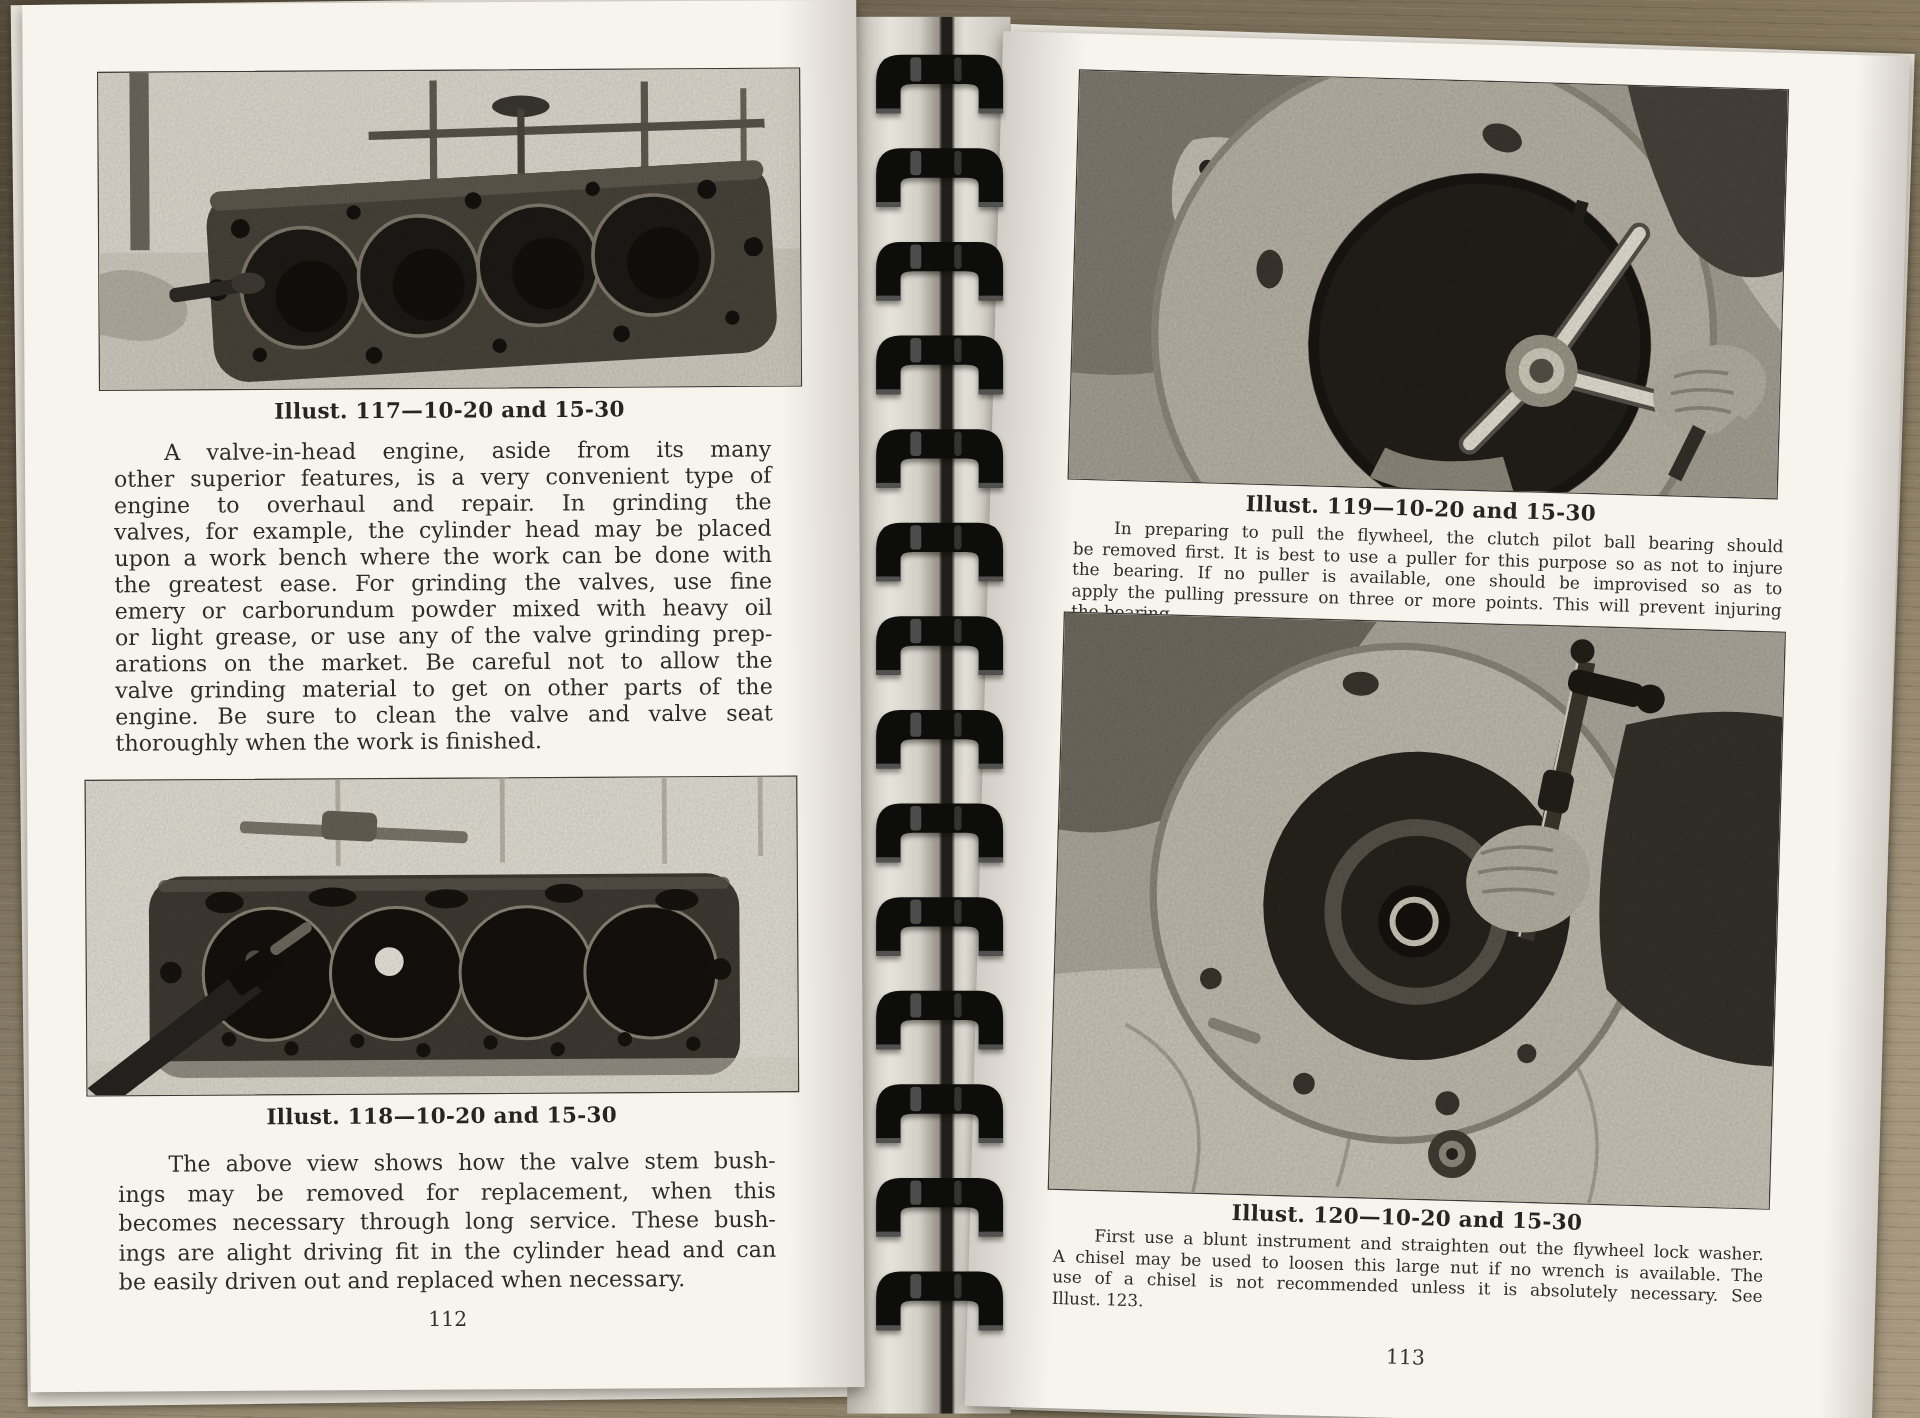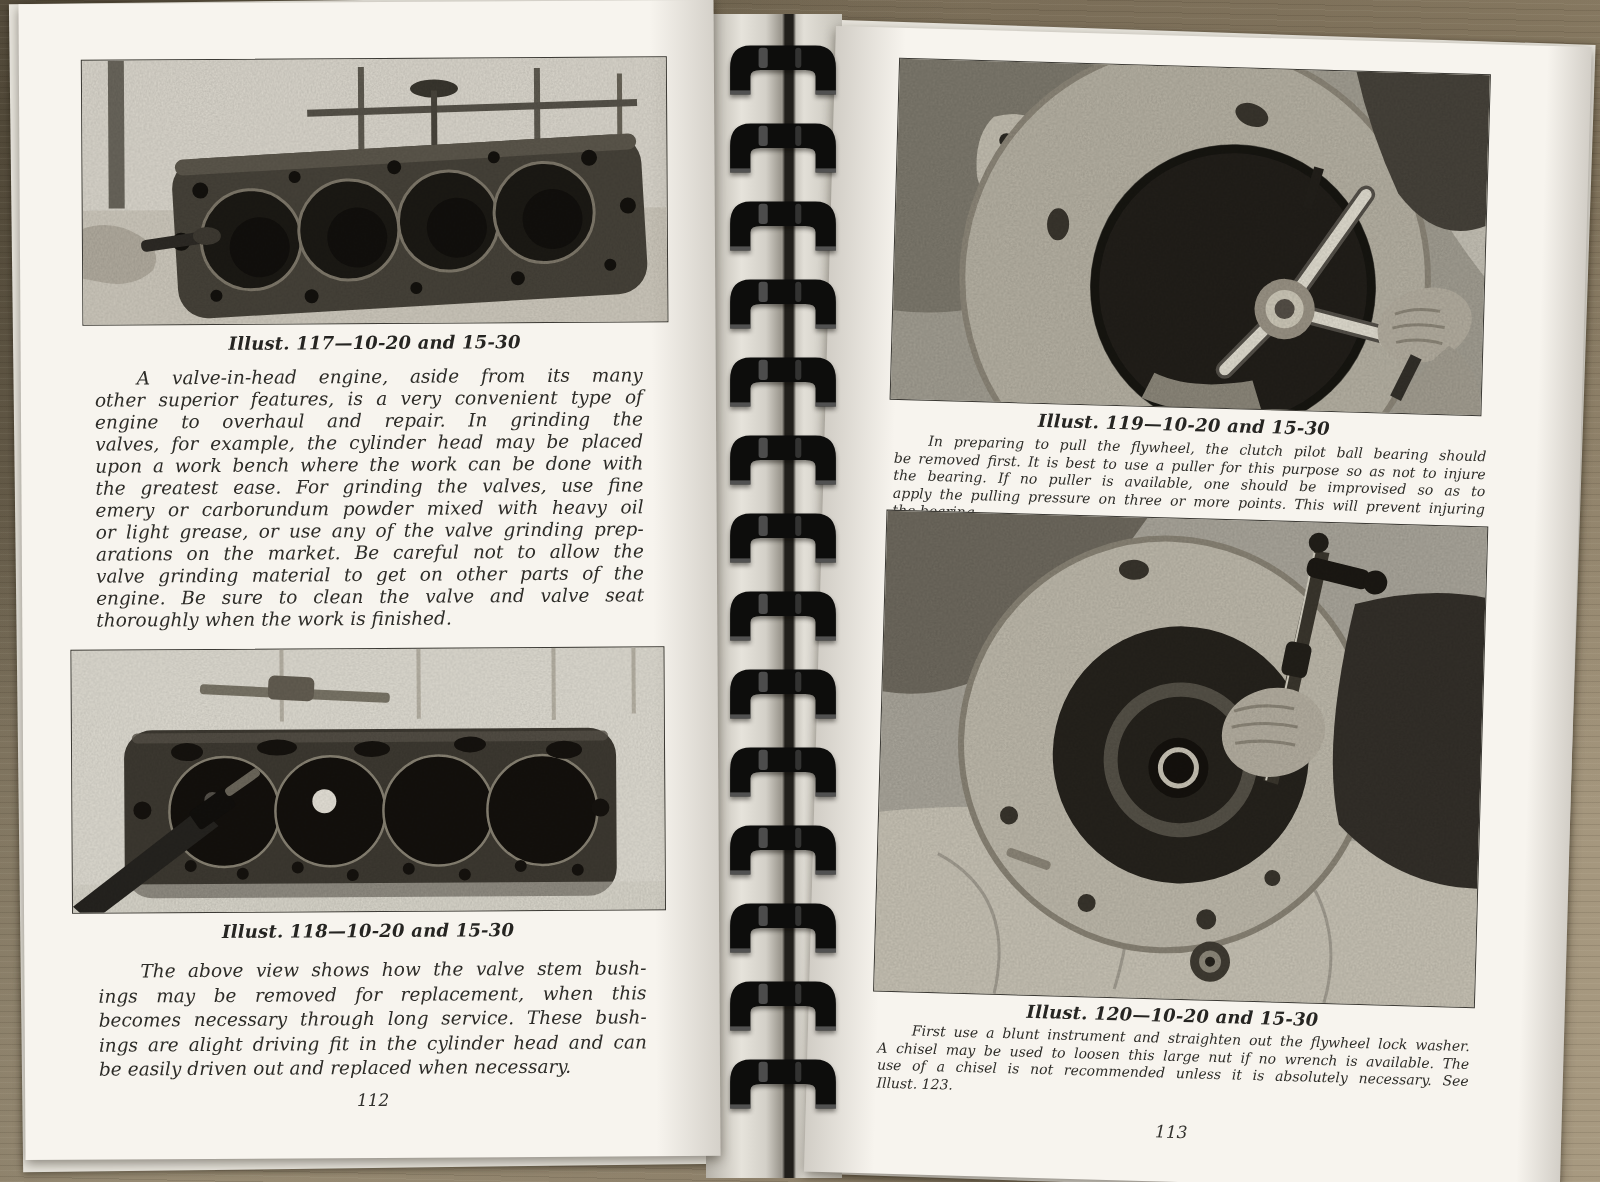"Illust. 117—10-20 and 15-30" #scene { font-style: italic -> none }
